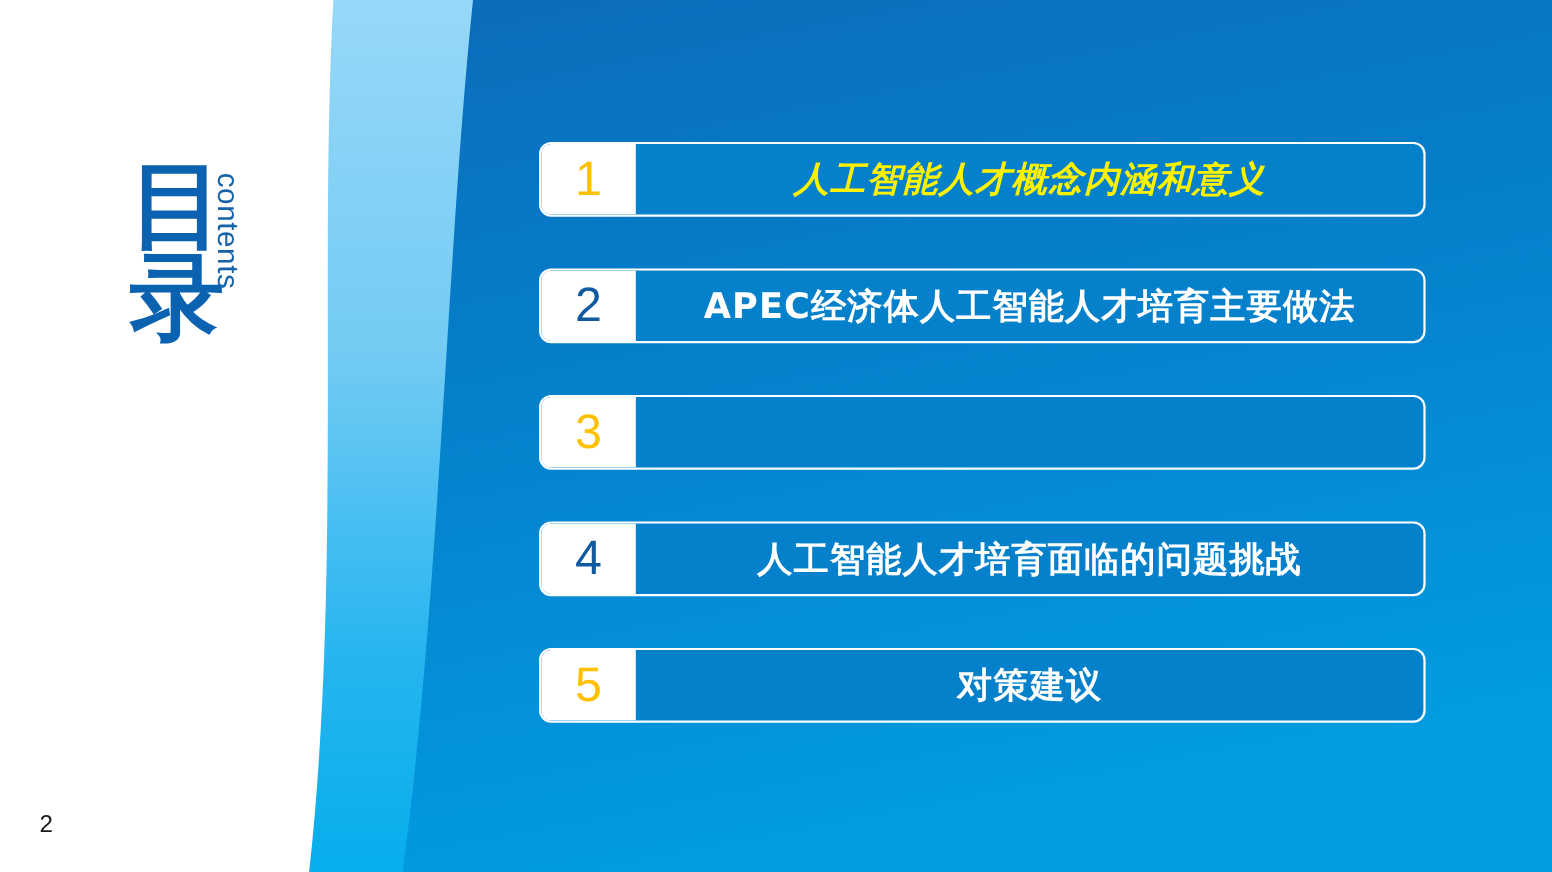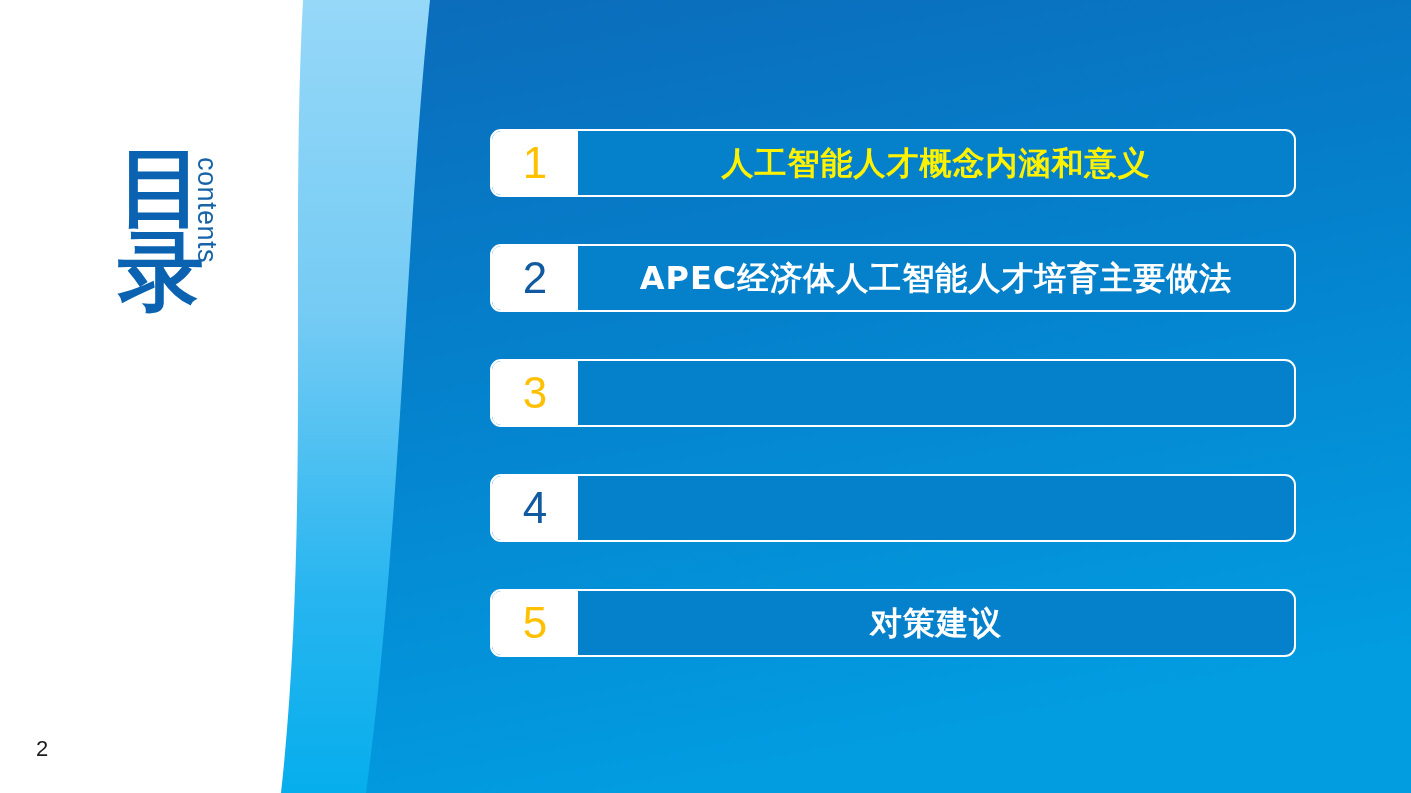"人工智能人才概念内涵和意义" .label-yellow { font-style: none -> italic }
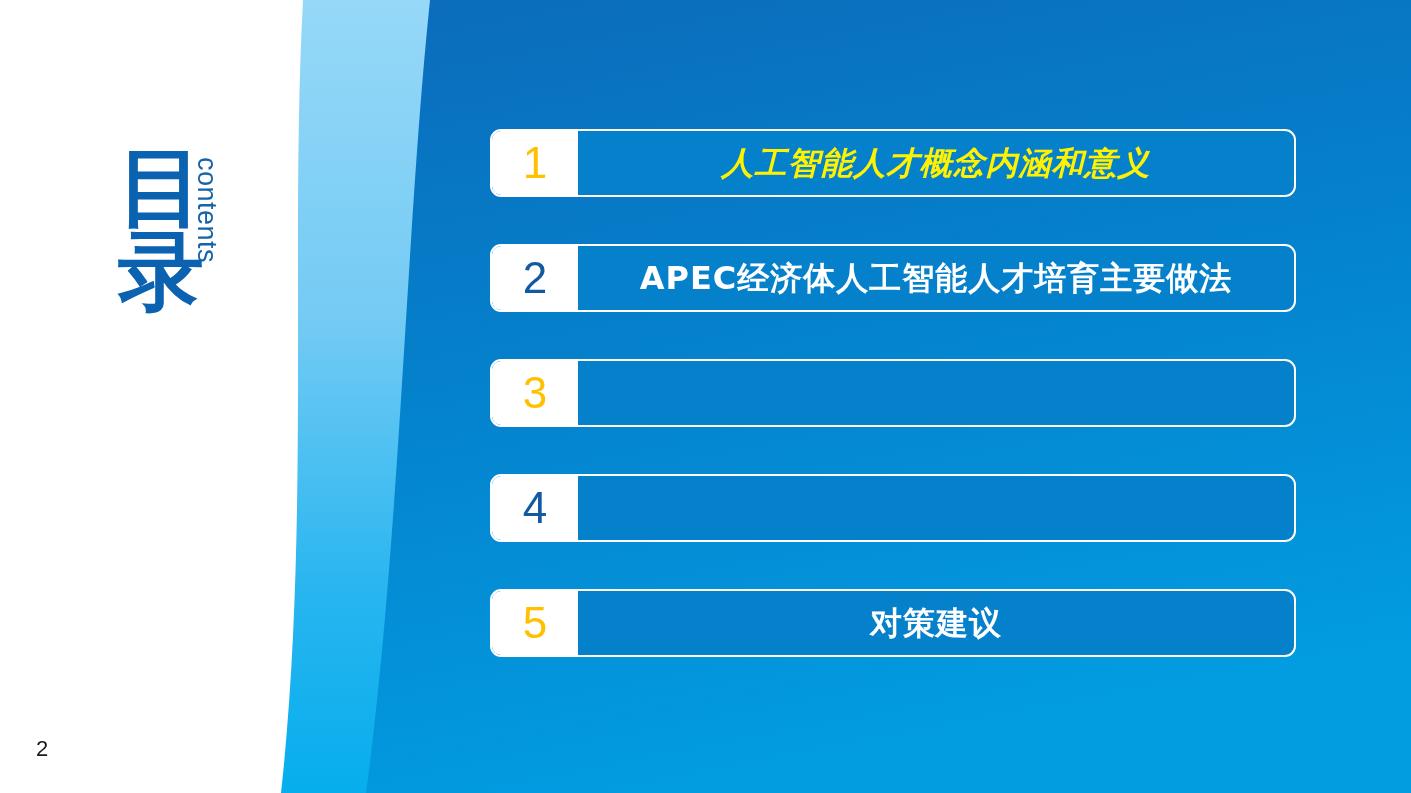"人工智能人才培育面临的问题挑战" div.row-label-box { html: none -> <div> <span>人工智能人才培育面临的问题挑战</span> </div> }
